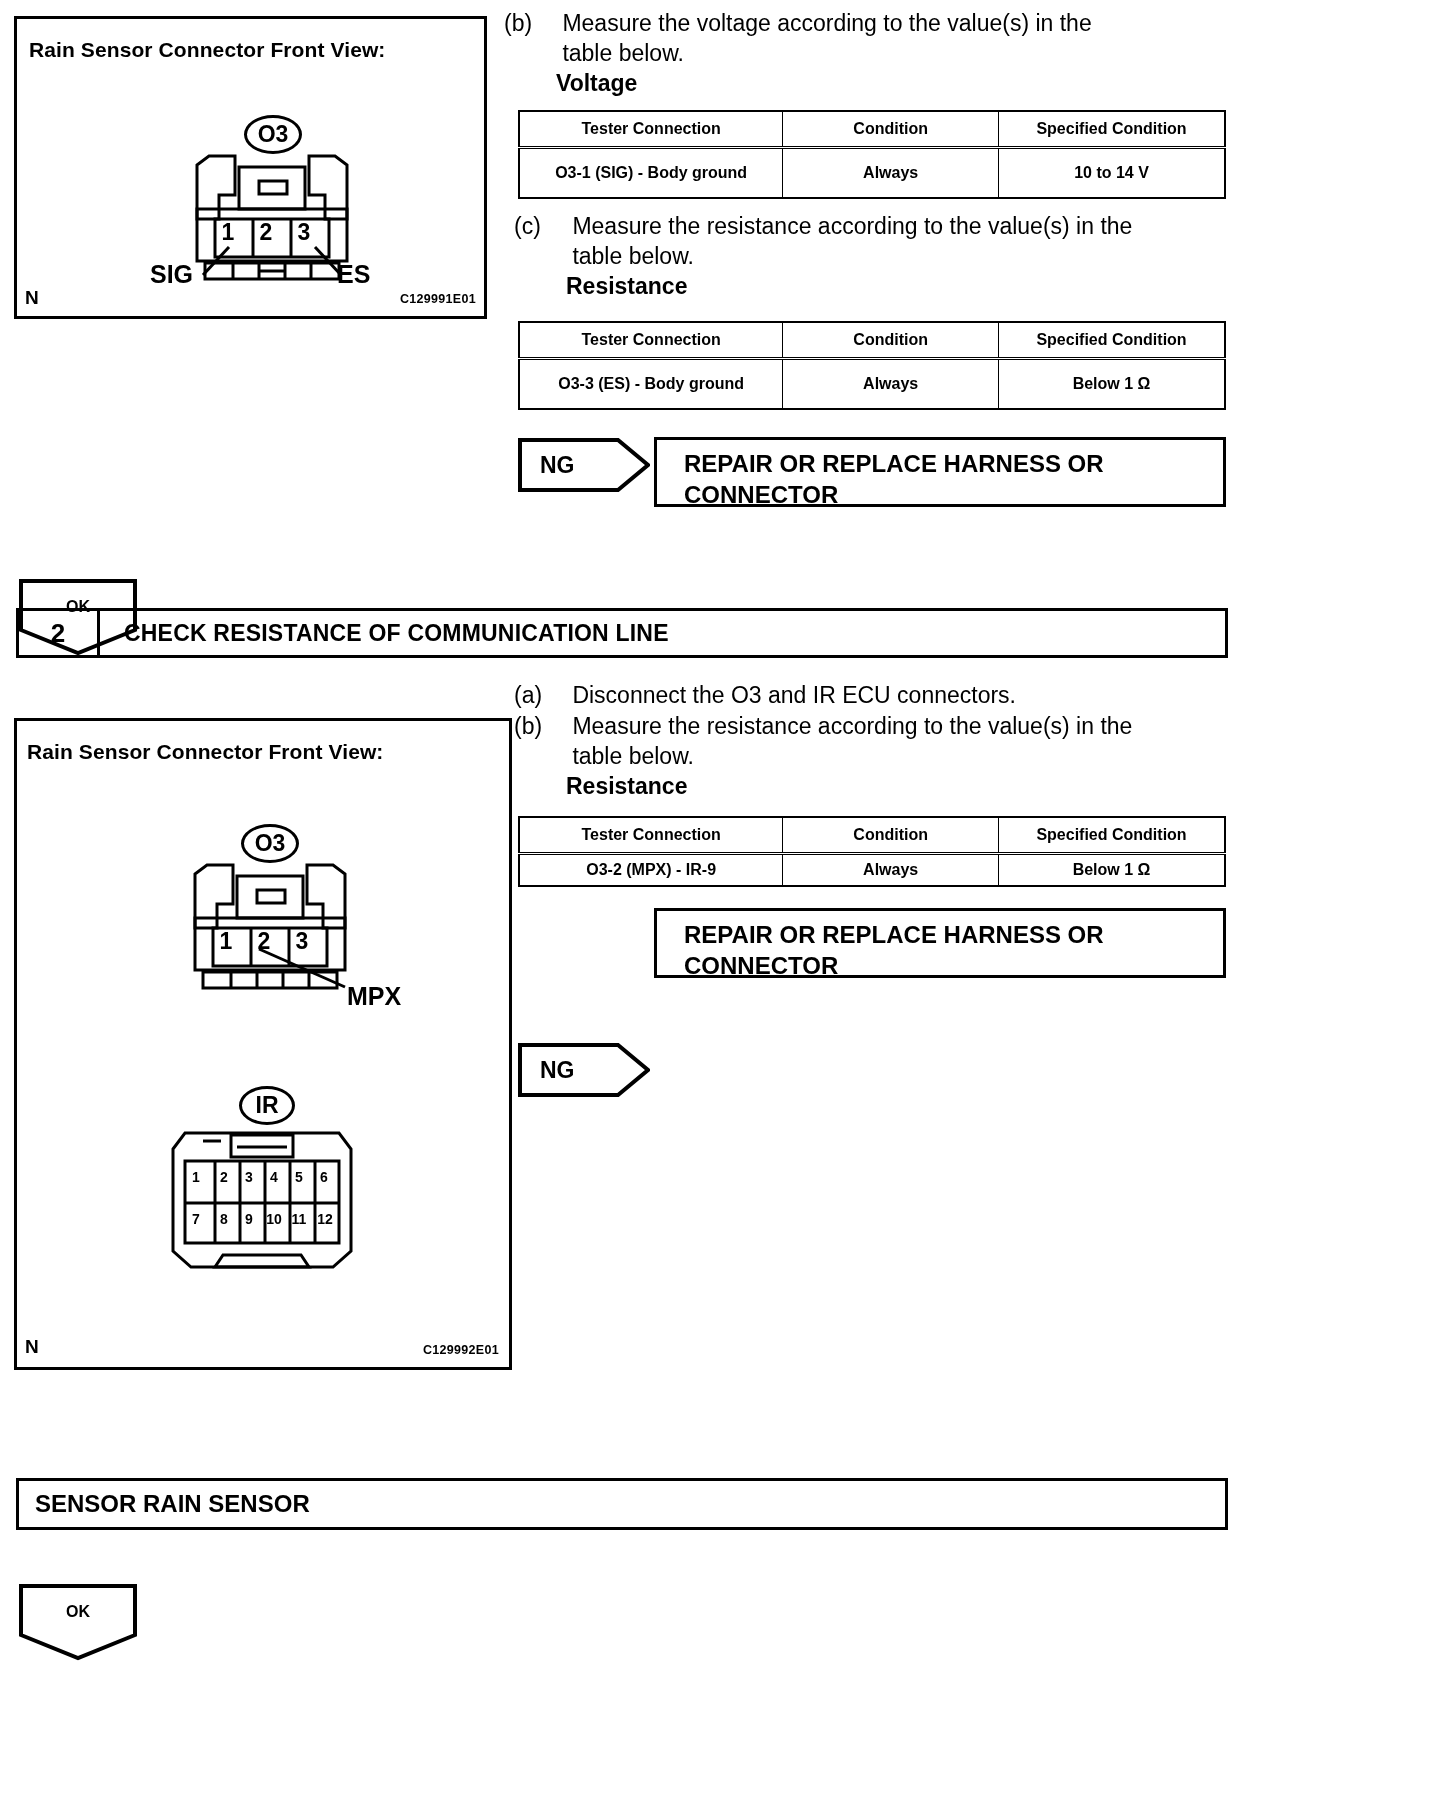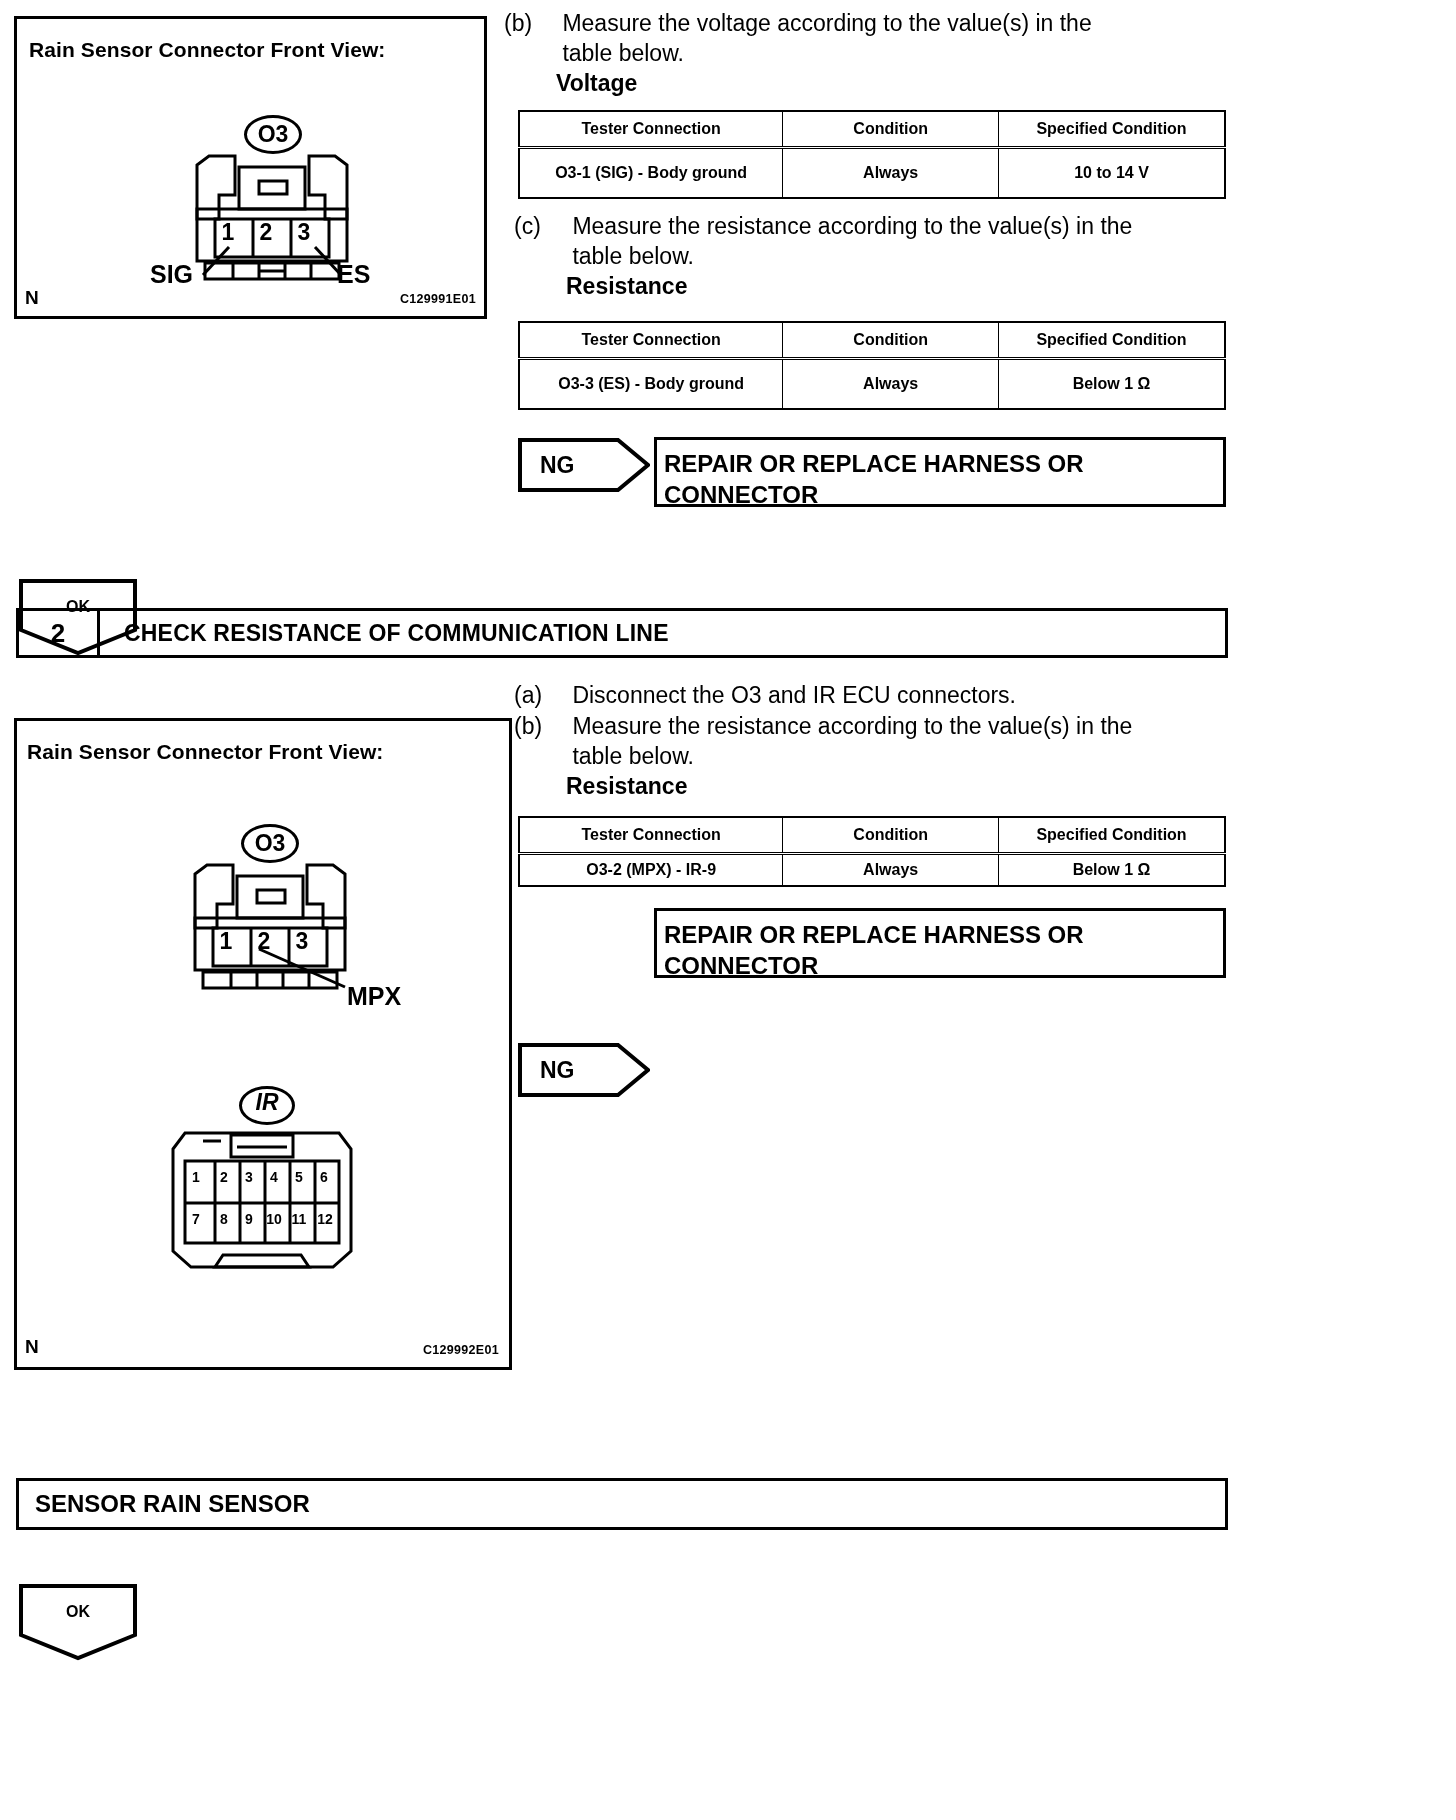"REPAIR OR REPLACE HARNESS OR" .repair-box { padding: 8px 7px -> 8px 27px }
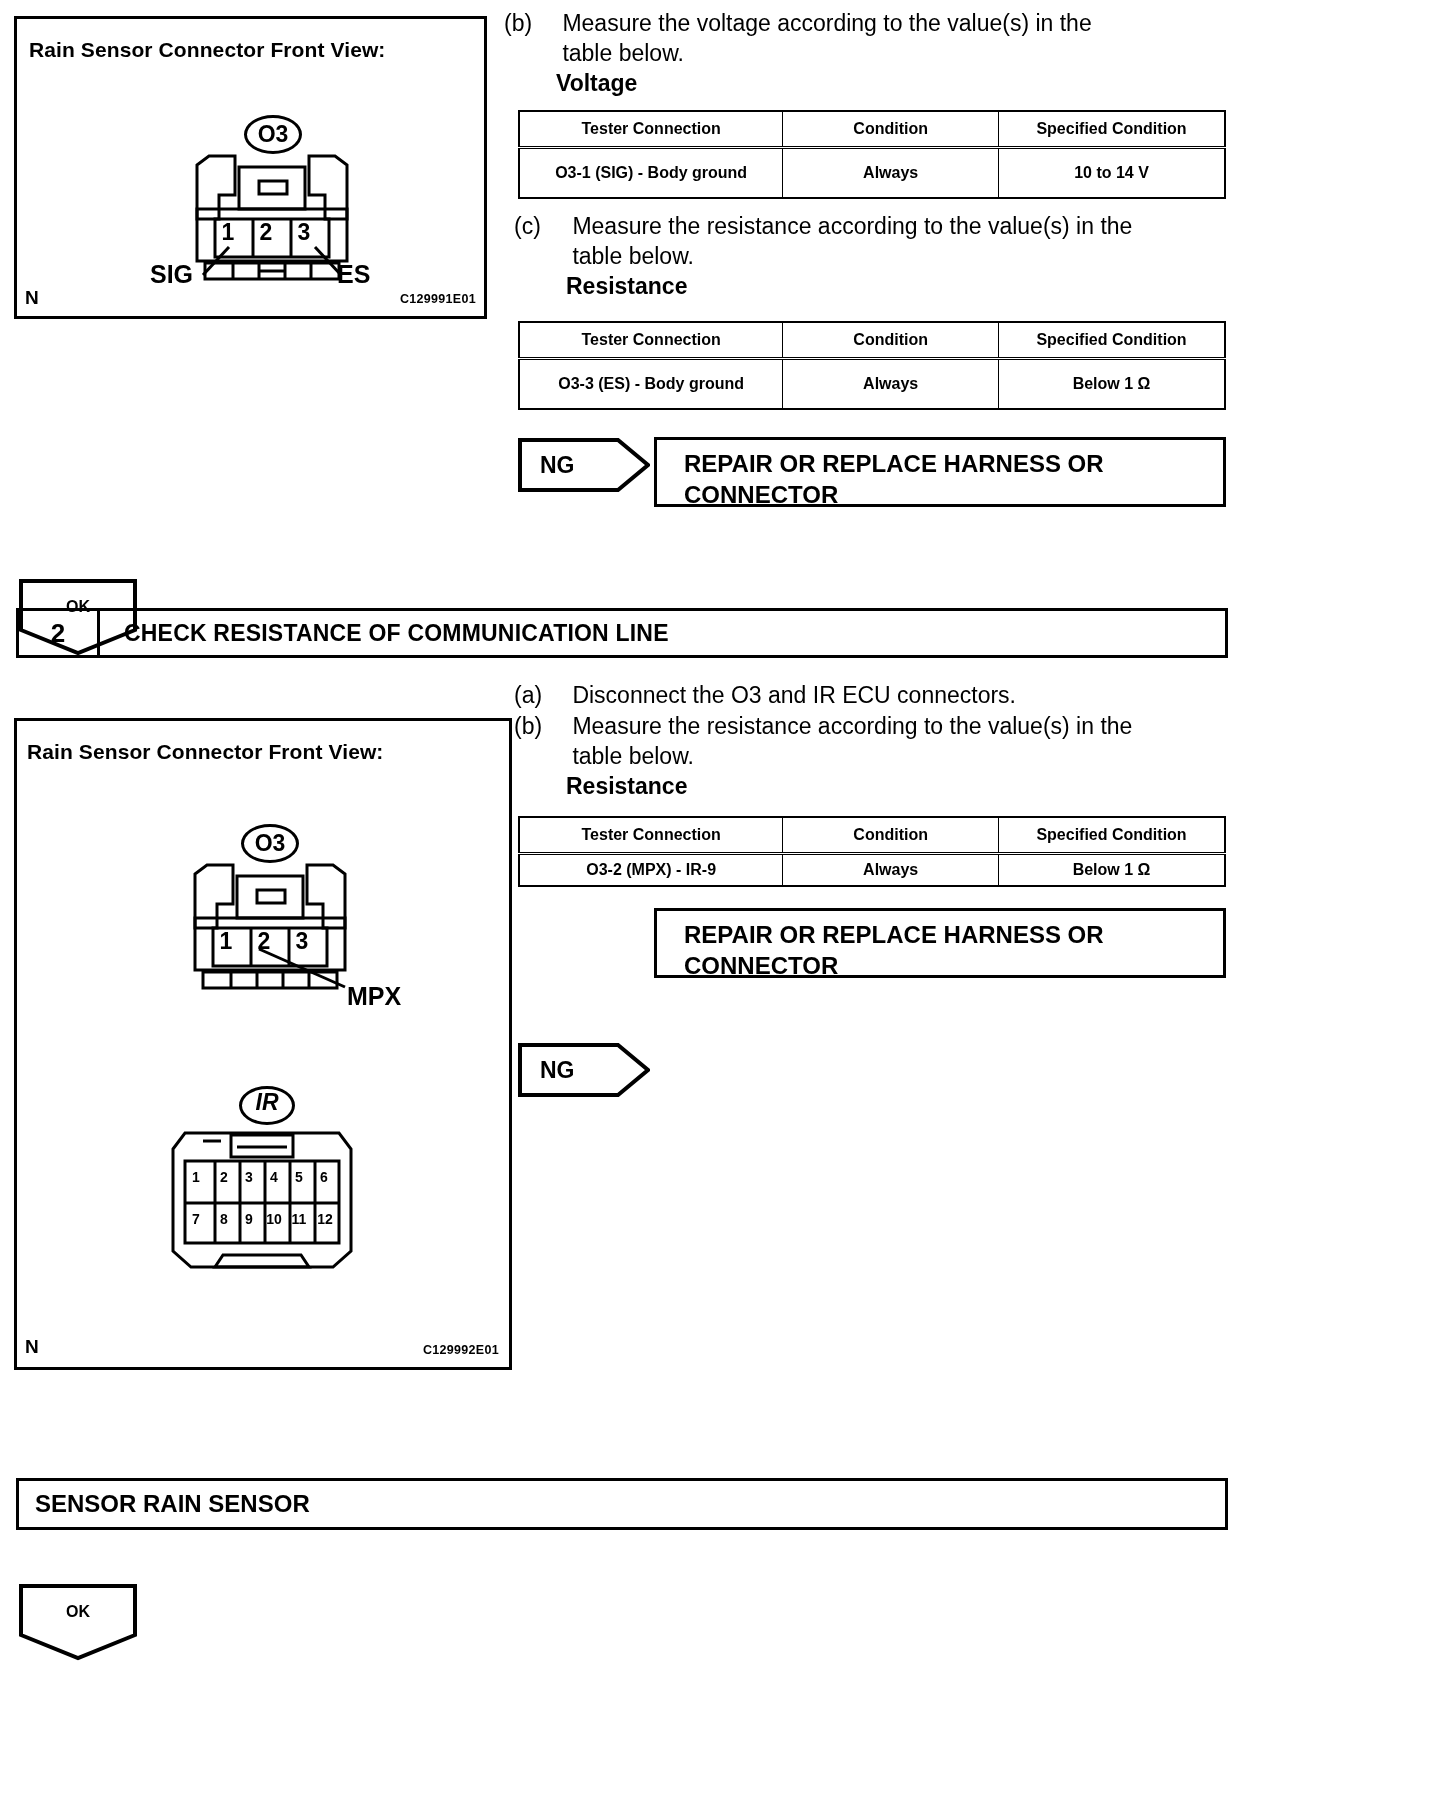"IR" div.abs { align-items: none -> center; font-style: italic -> none }
